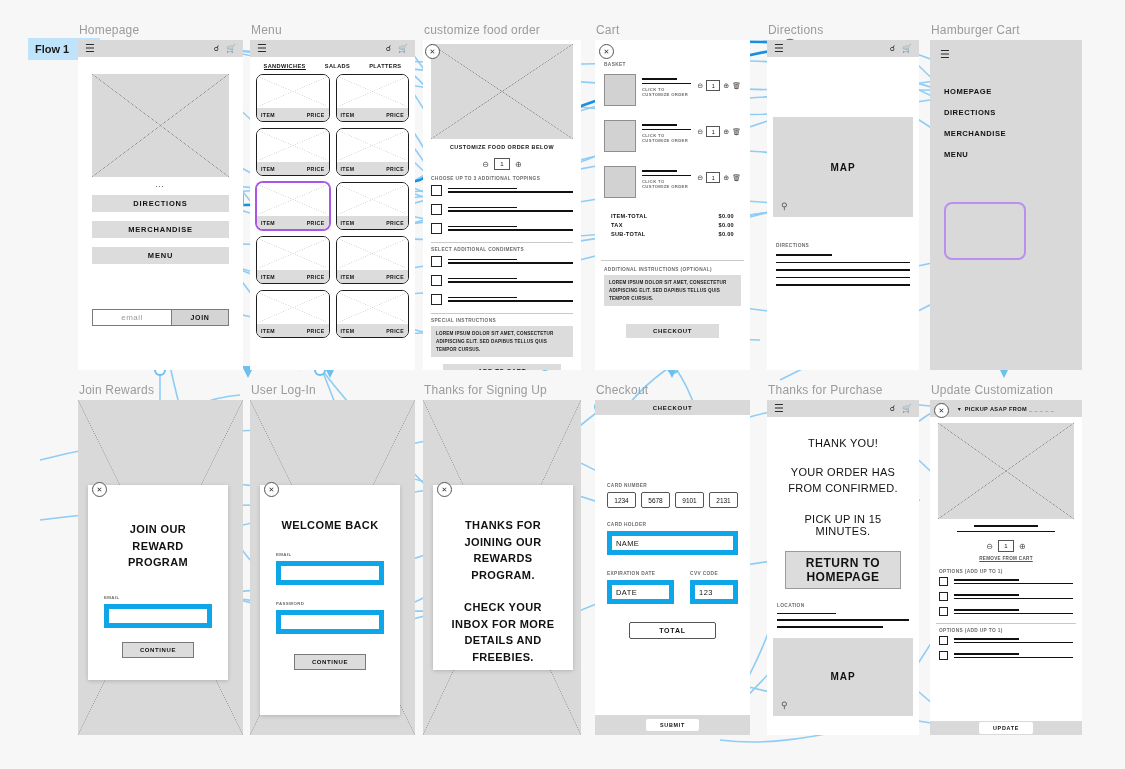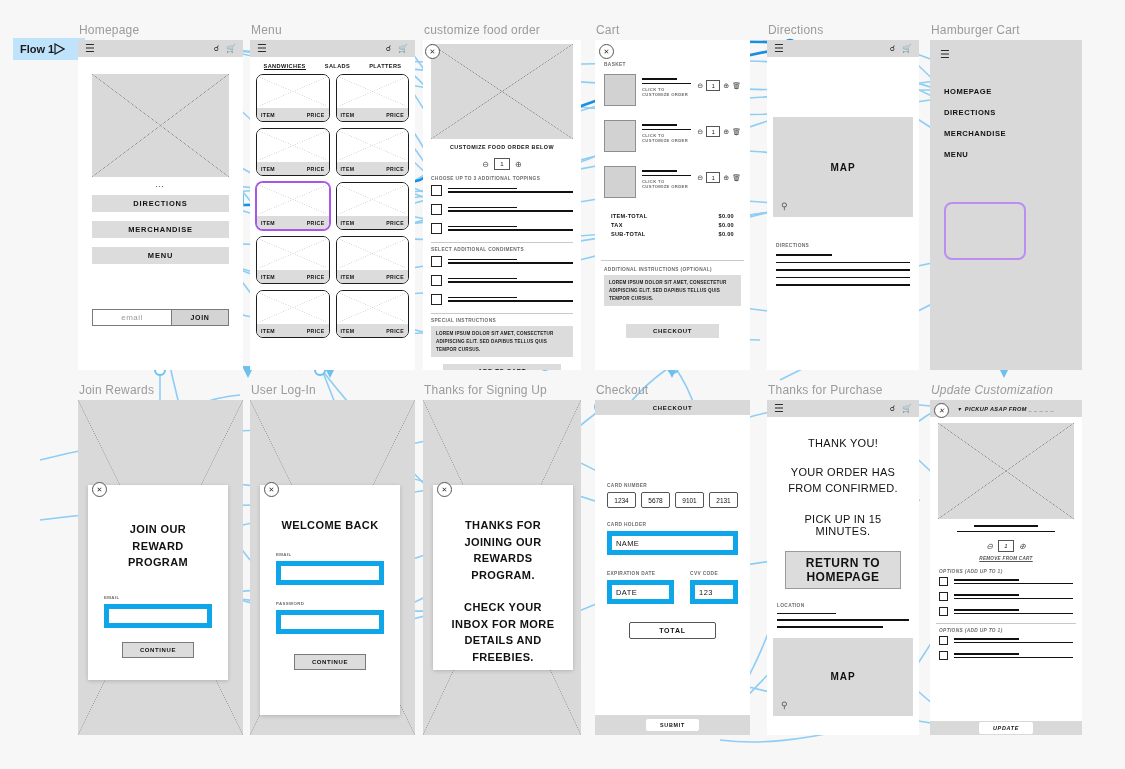"Flow 1" .flow-tag { justify-content: none -> space-between; left: 13px -> 28px }
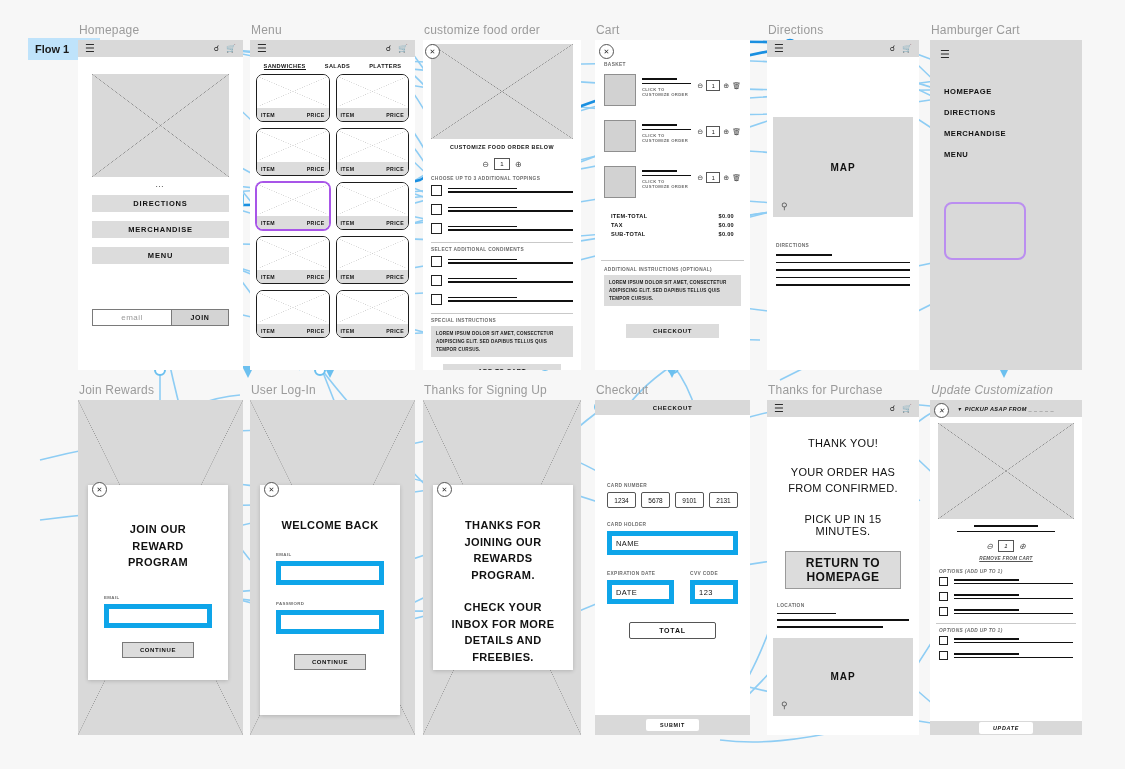"Update Customization" div.frame { font-style: italic -> none }
